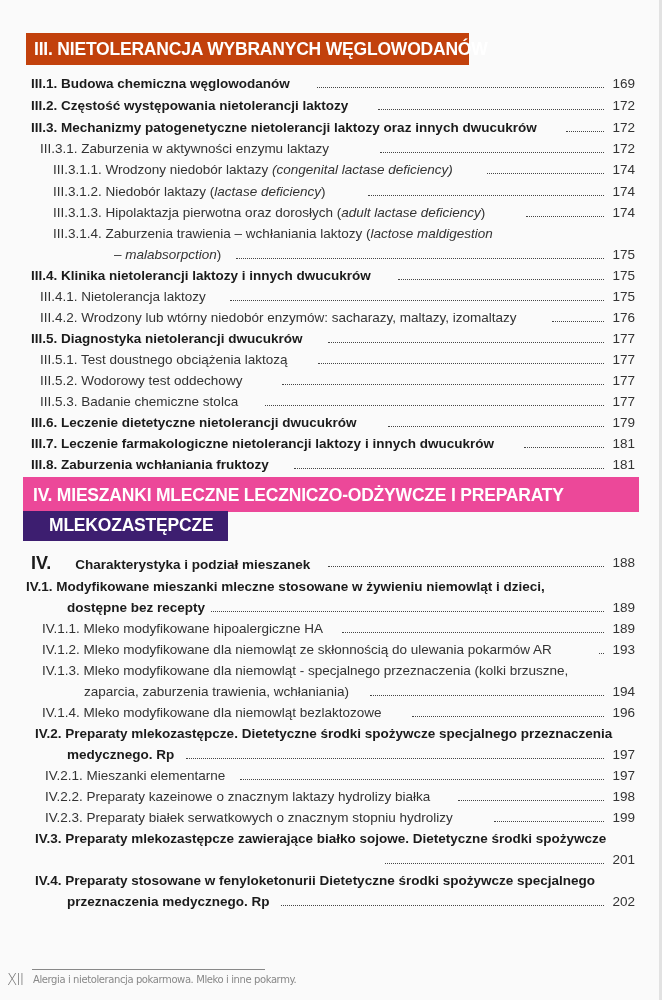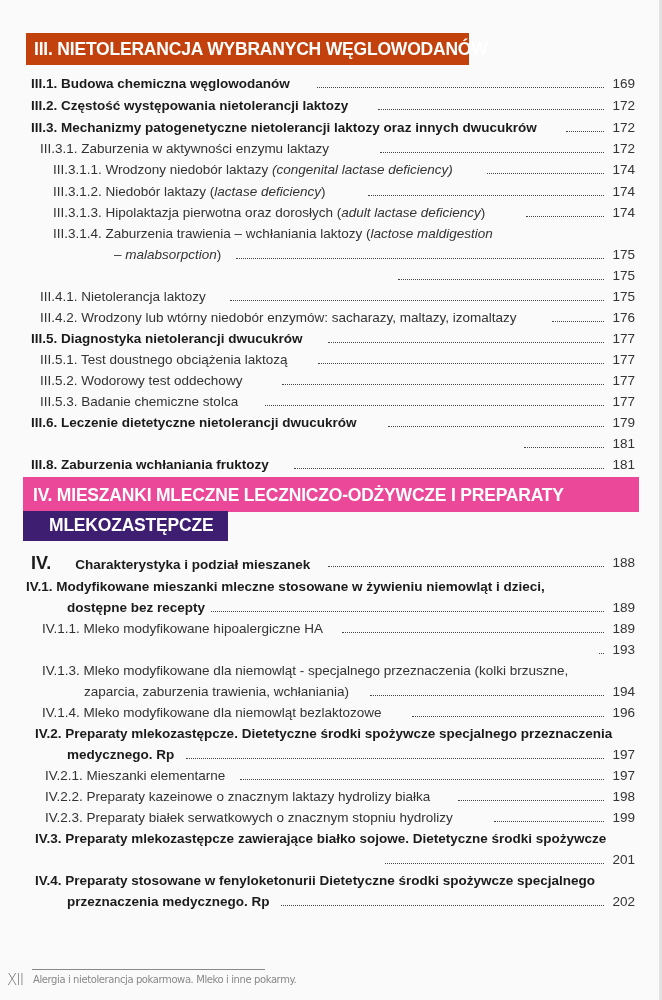"III.4. Klinika nietolerancji laktozy i" span.text { html: none -> <span> <span>III.4.</span> <span>Klinika nietolerancji laktozy i innych dwucukrów</span> </span> }
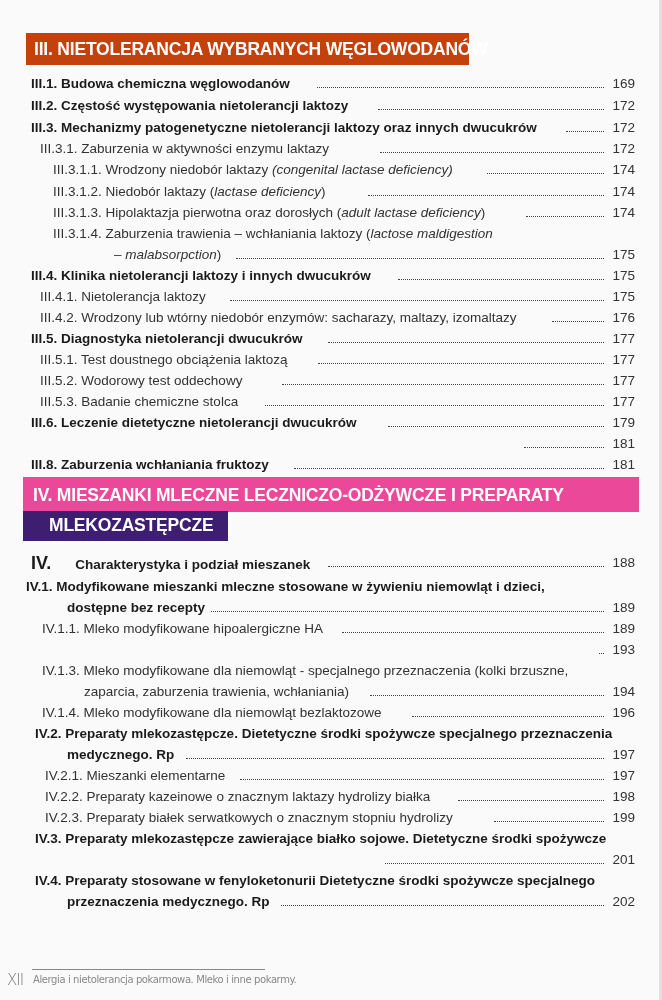"III.7. Leczenie farmakologiczne" span.text { html: none -> <span> <span>III.7.</span> <span>Leczenie farmakologiczne nietolerancji laktozy i innych dwucukrów</span> </span> }
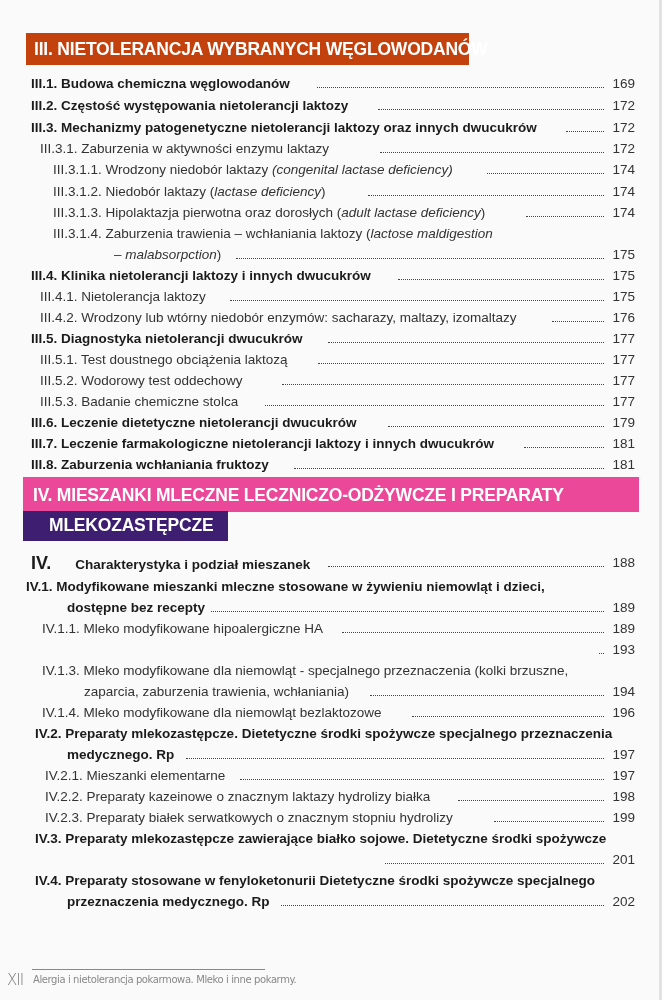"IV.1.2. Mleko modyfikowane dla niemowląt" span.text { html: none -> <span> <span>IV.1.2.</span> <span>Mleko modyfikowane dla niemowląt ze skłonnością do ulewania pokarmów AR</span> </span> }
